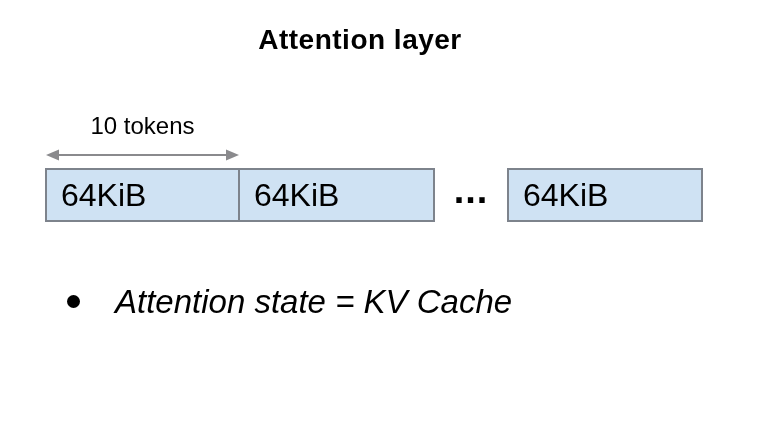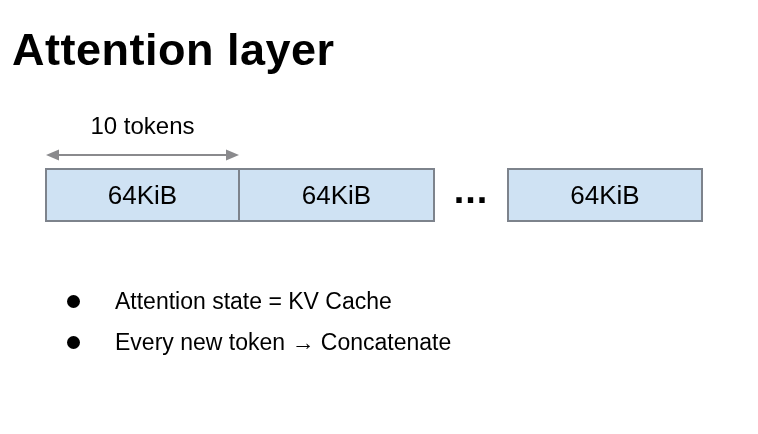"Attention layer" .slide-title { font-size: 45px -> 28px; left: 12px -> 0; text-align: left -> center }
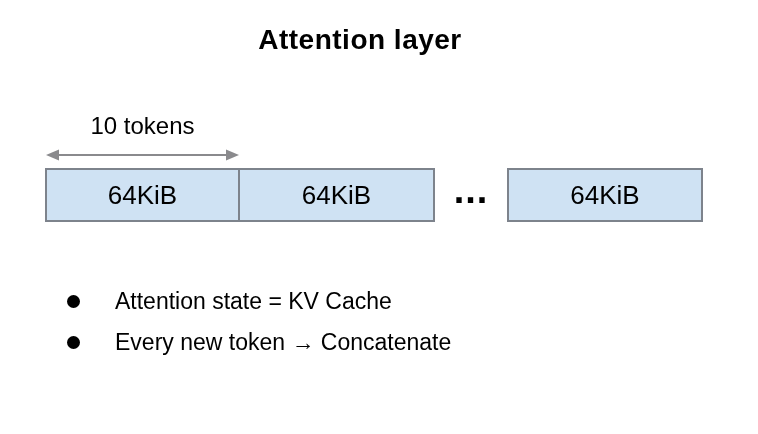"64KiB" .kv-block { font-size: 26px -> 32px; justify-content: center -> flex-start; padding-left: none -> 14px }
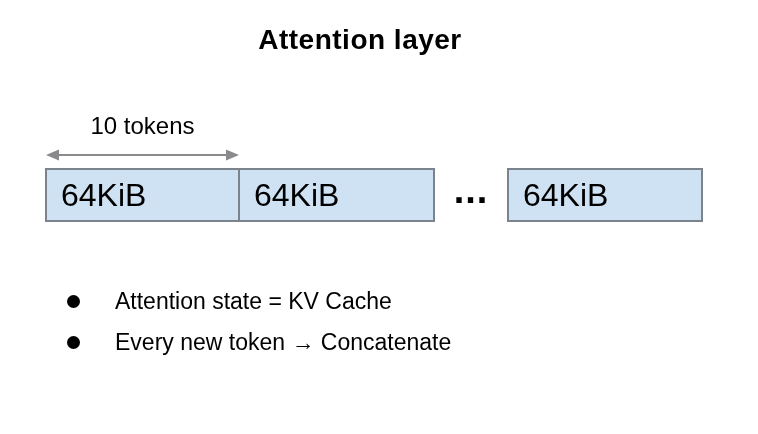"Attention state = KV Cache" .bullet-list li { font-size: 23px -> 33px; font-style: none -> italic }
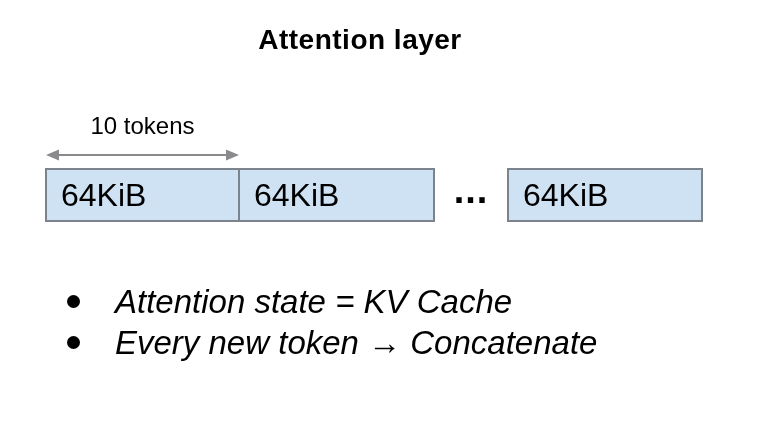"Every new token → Concatenate" li { html: <li> <span></span> <span>Every new token → Concatenate</span> </li> -> none }
